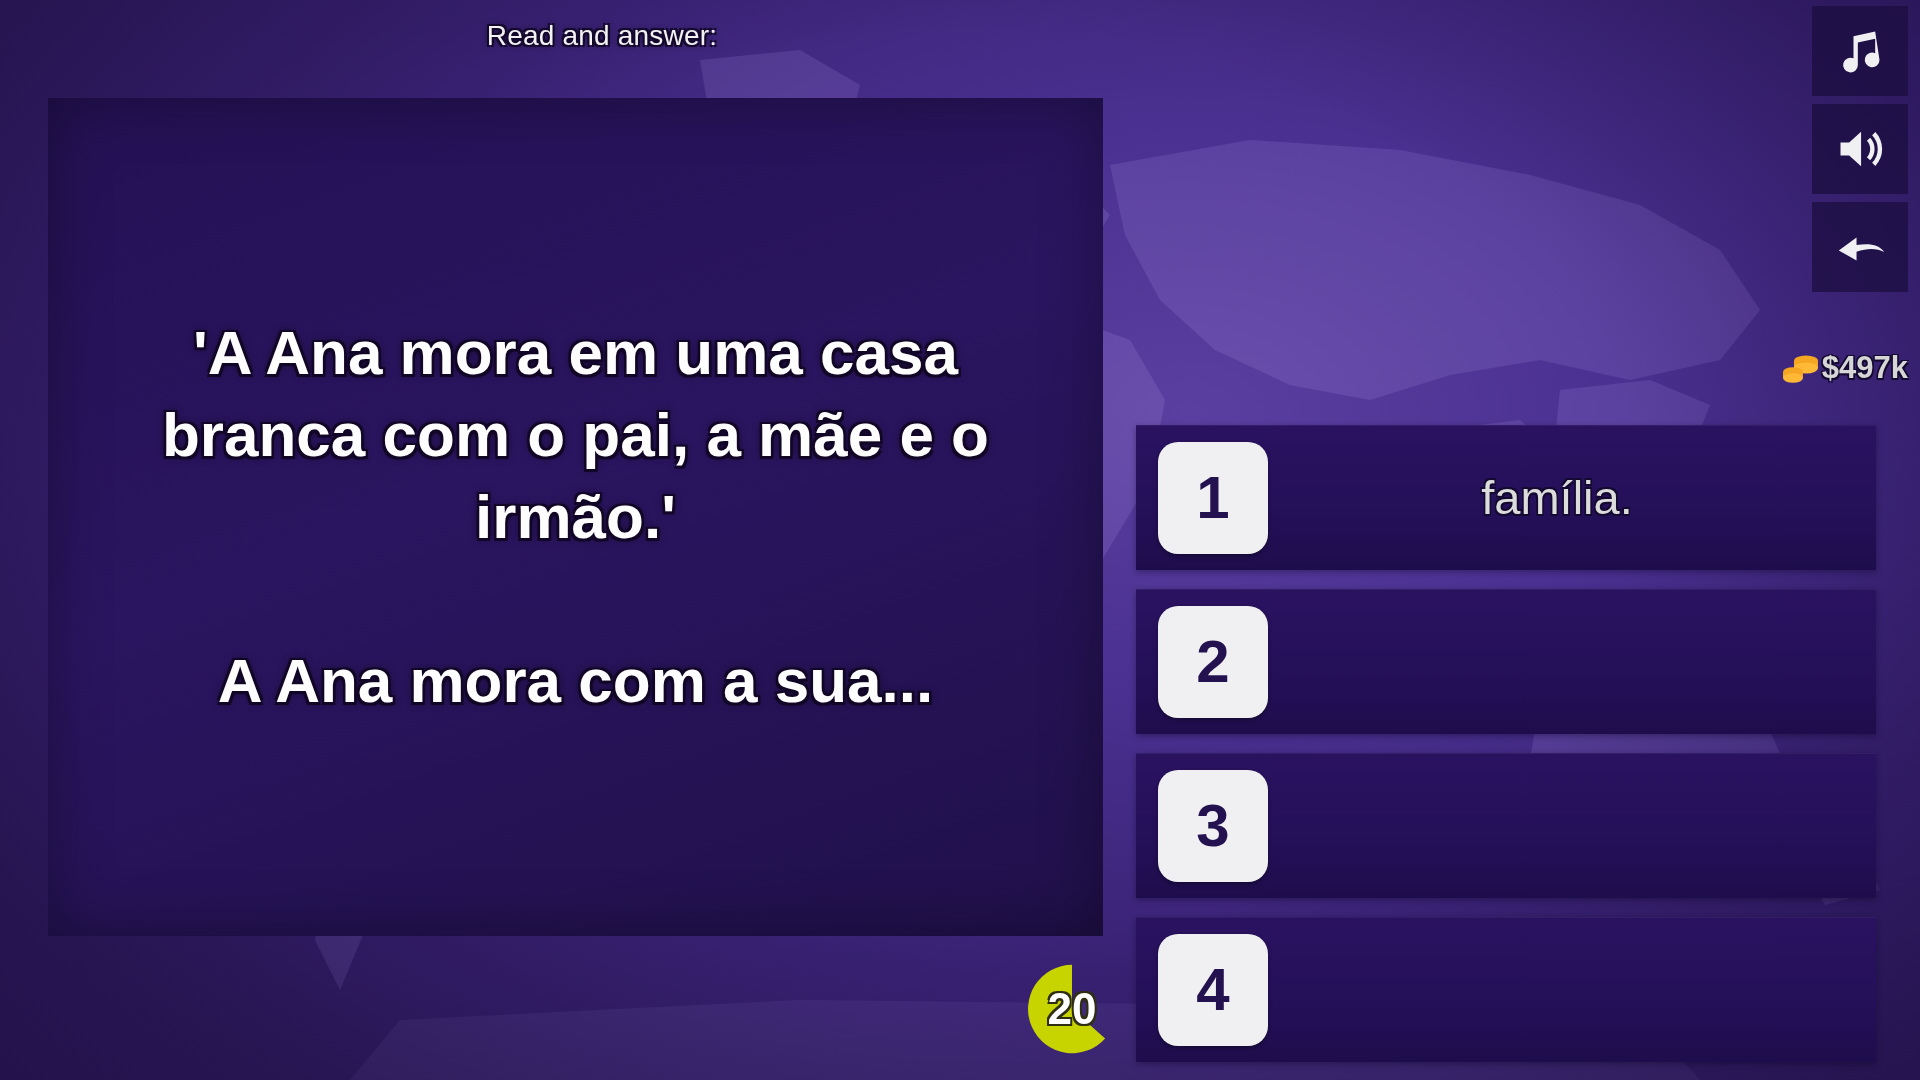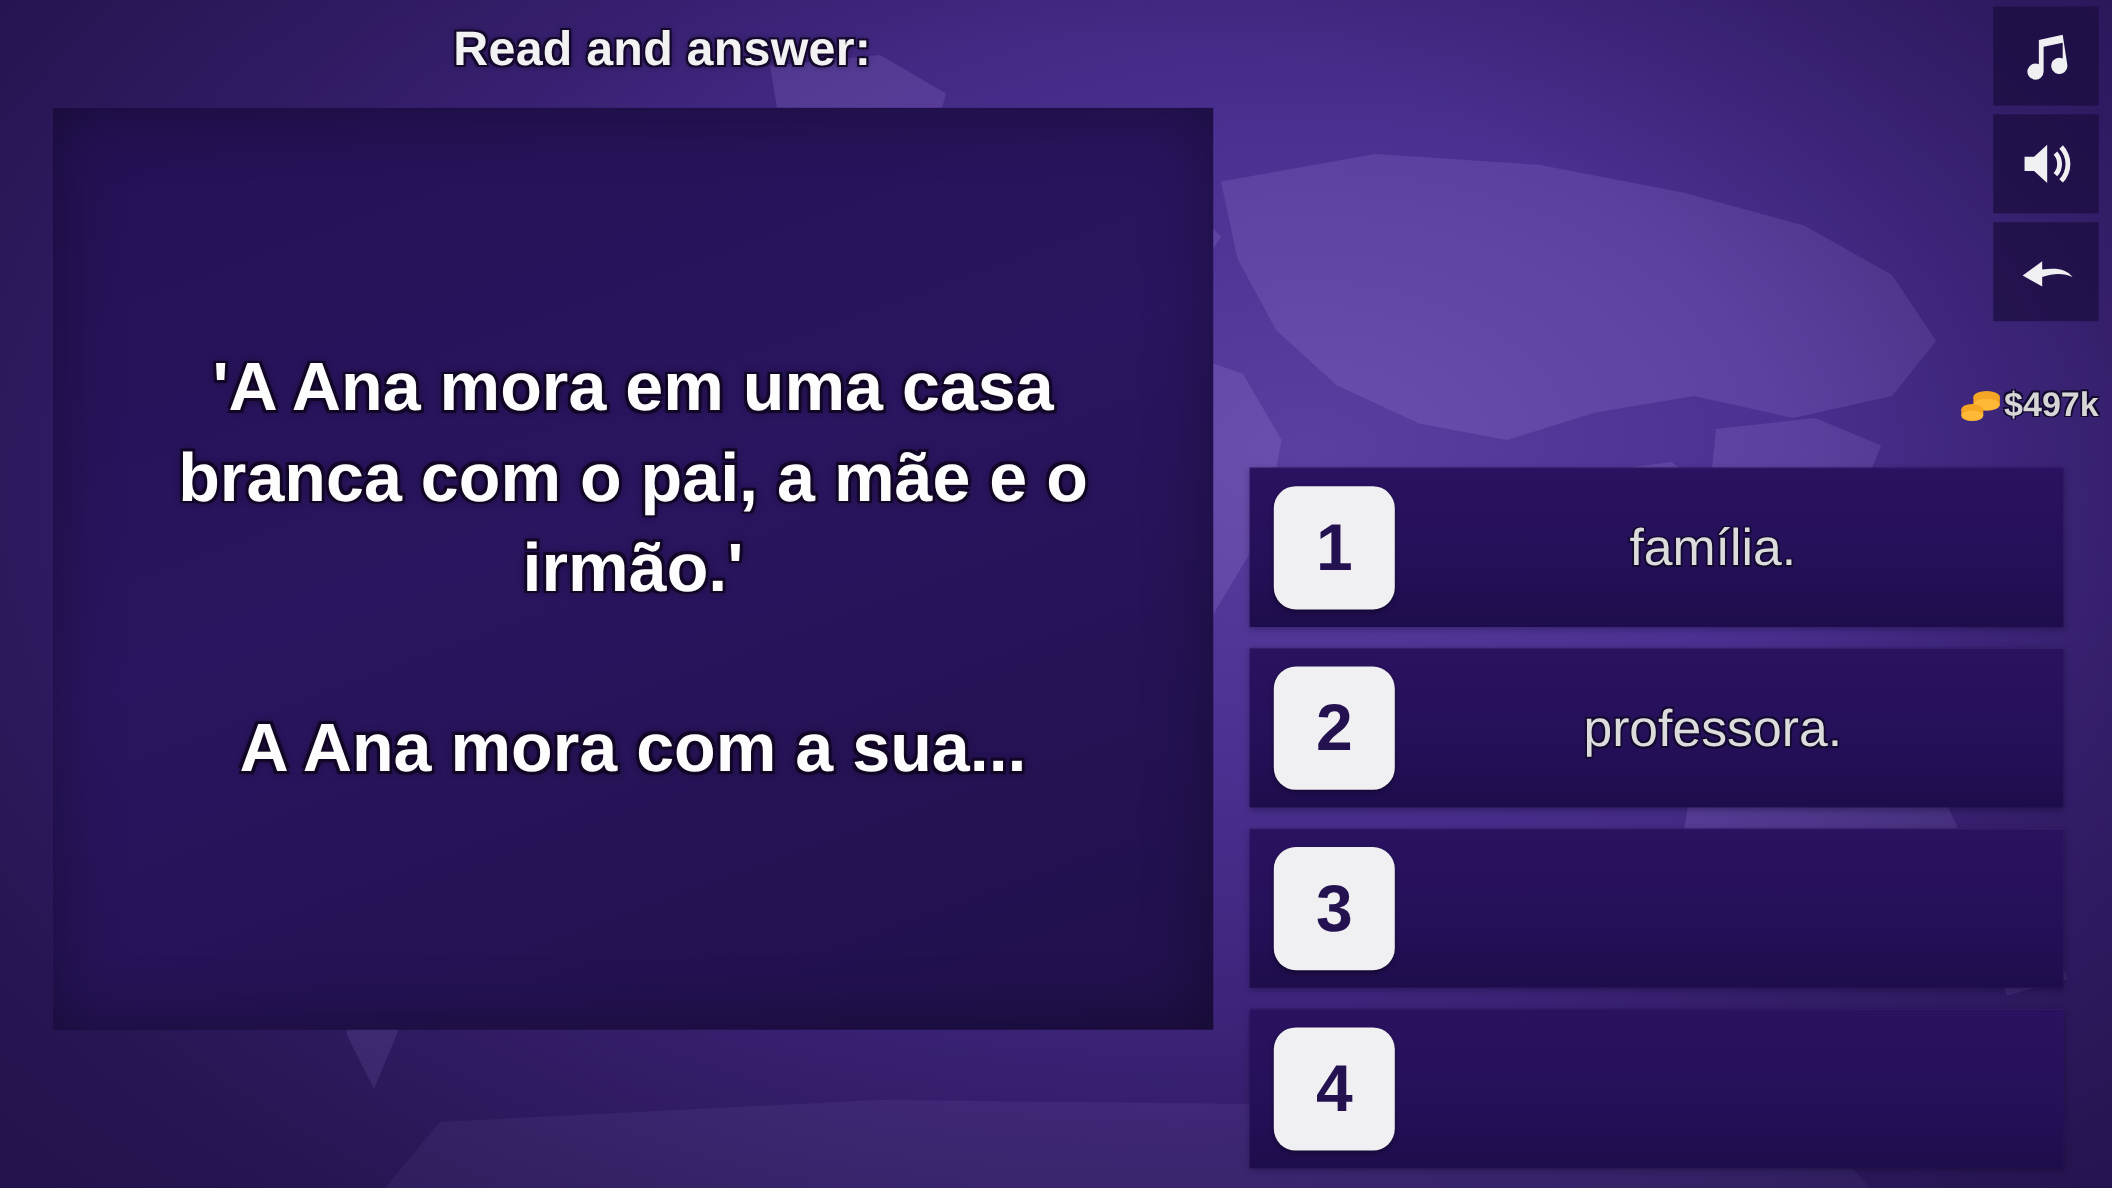"Read and answer:" .title { font-size: 44px -> 28px; font-weight: bold -> normal }
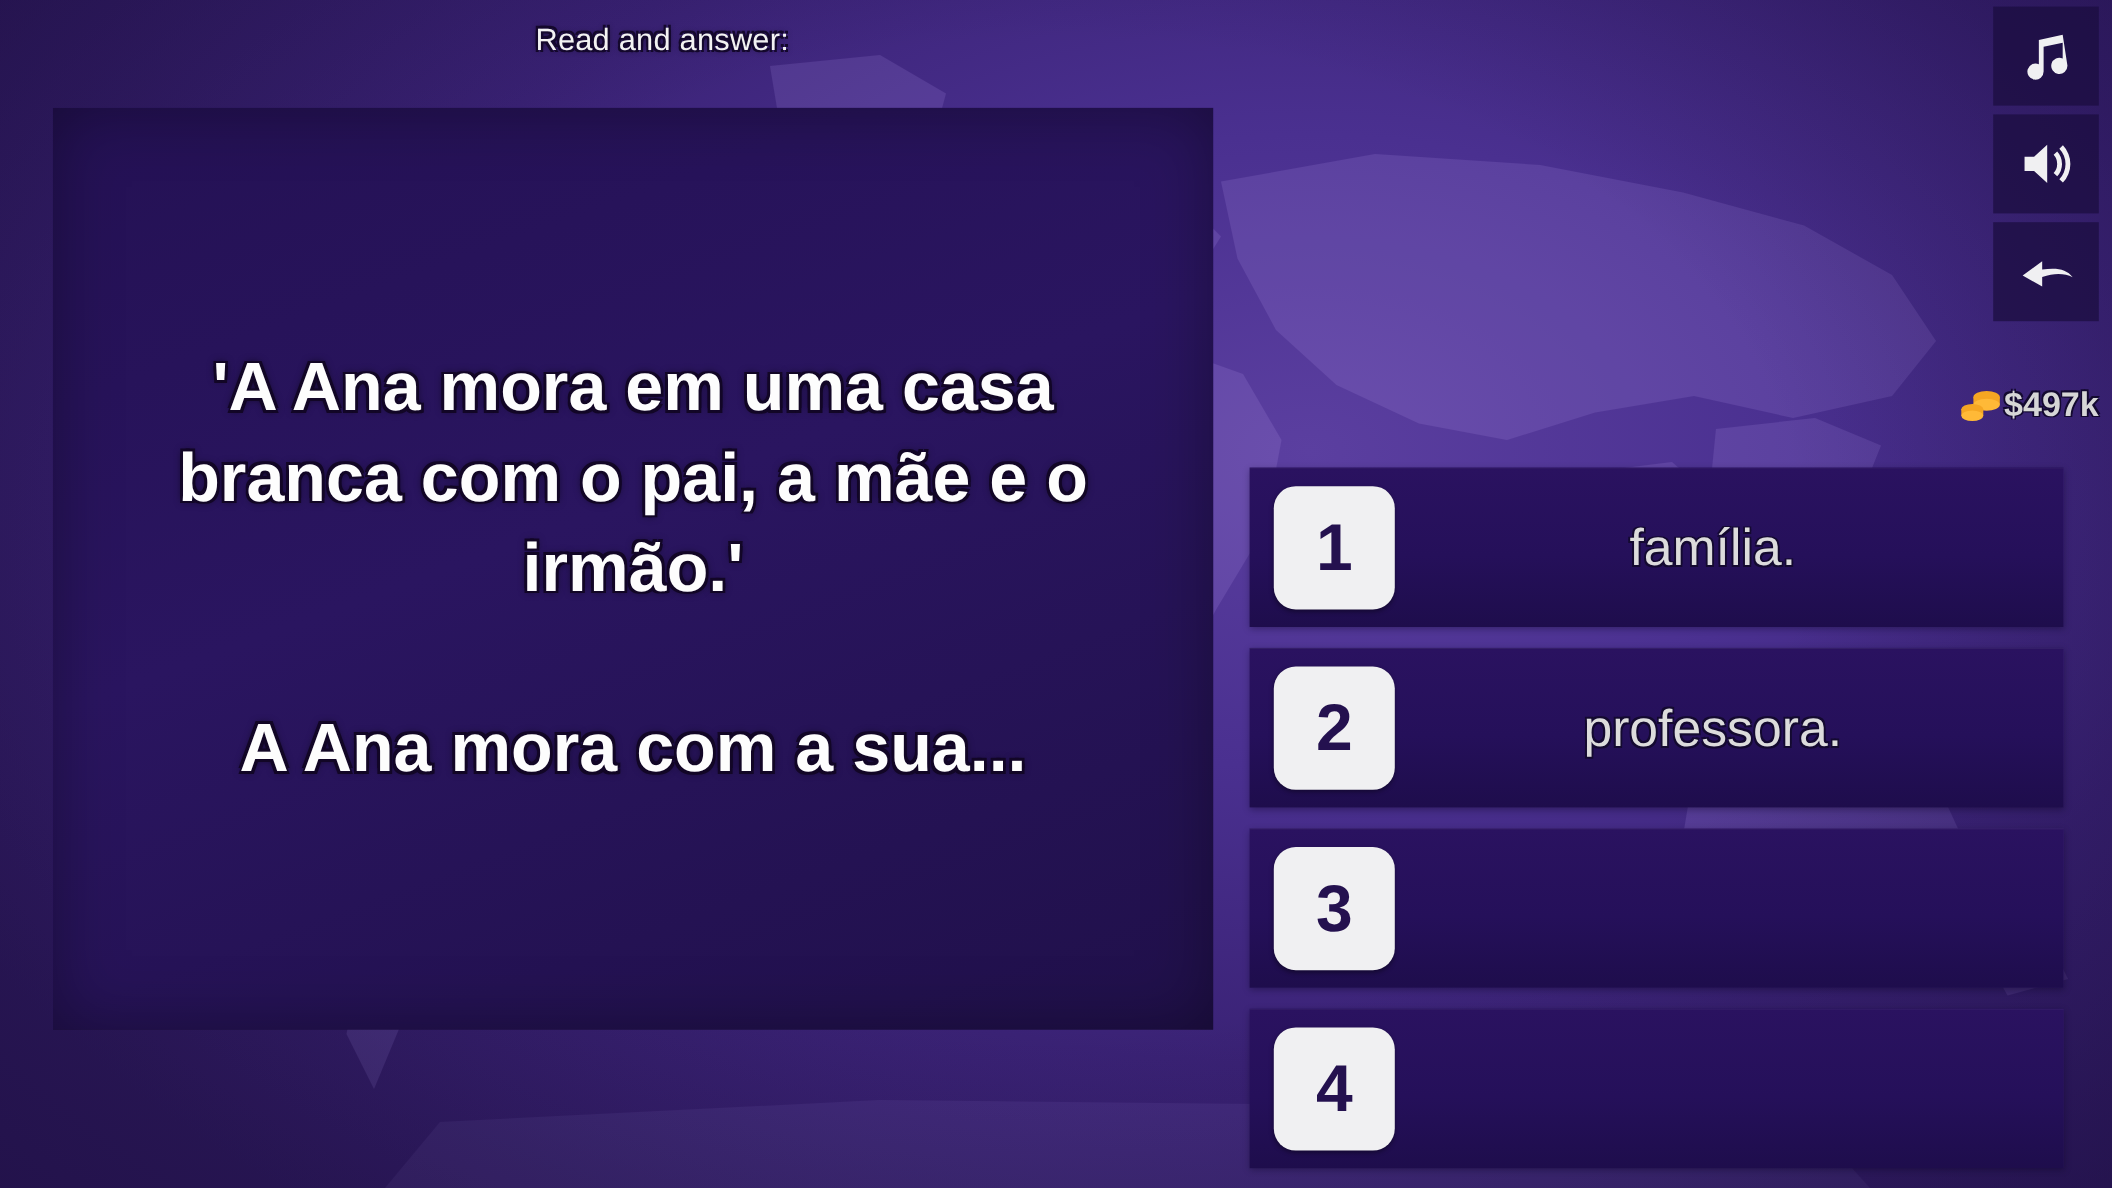"professora." div.opt-label { html: <div>professora.</div> -> none }
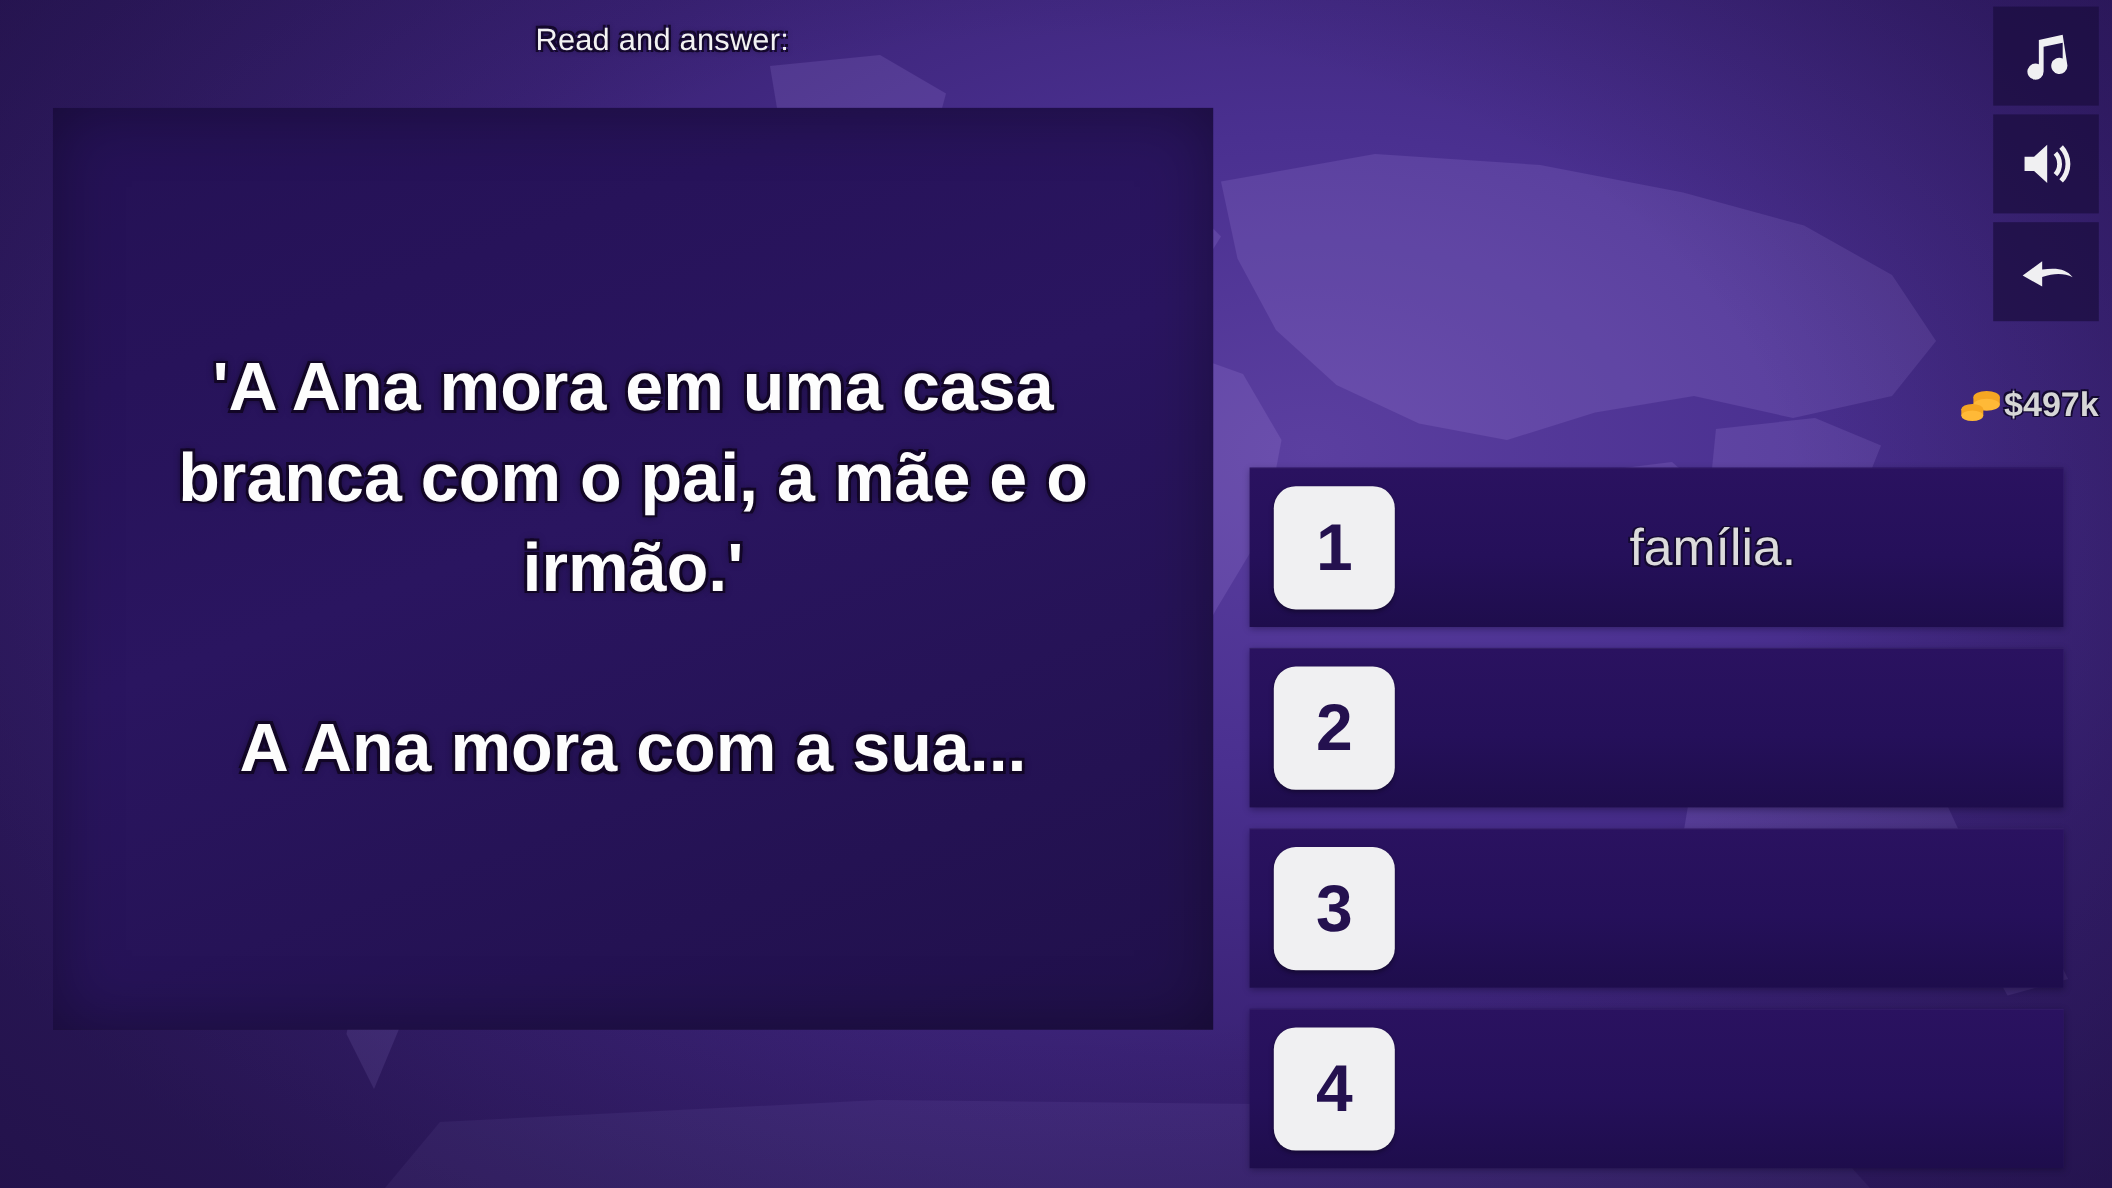"20" div.timer { html: none -> <div> <svg> <path></path> </svg> <div>20</div> </div> }
